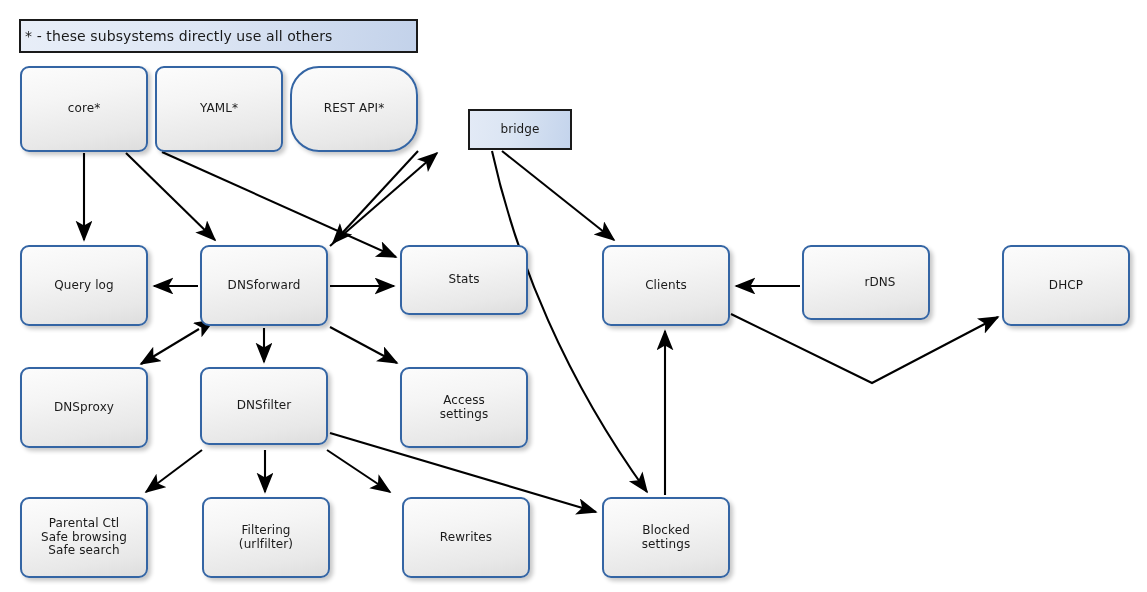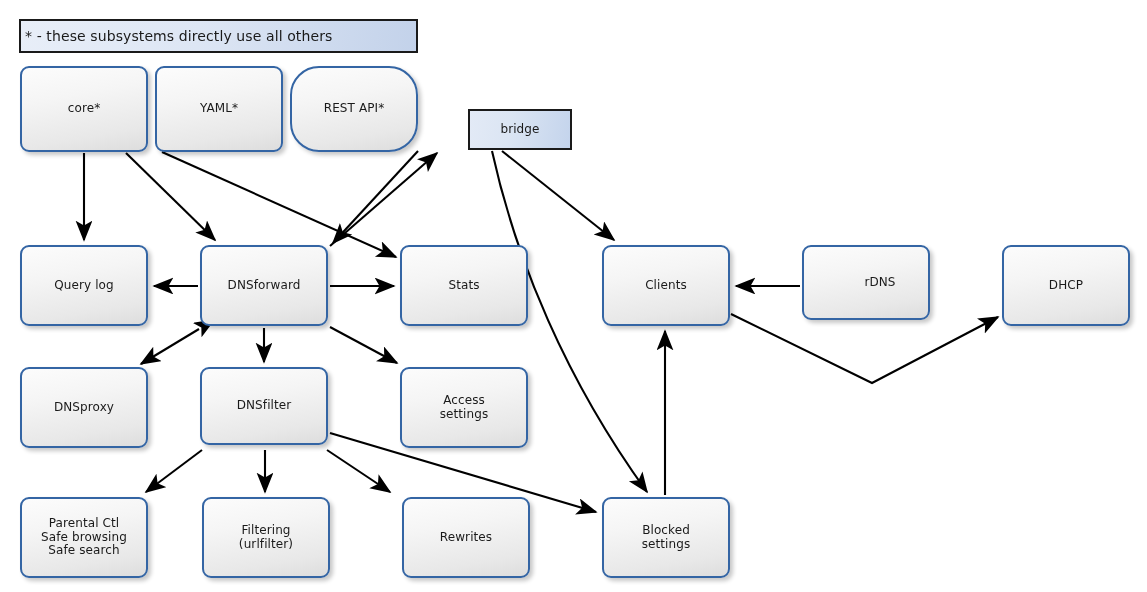"Stats" div.node { height: 81px -> 70px }
